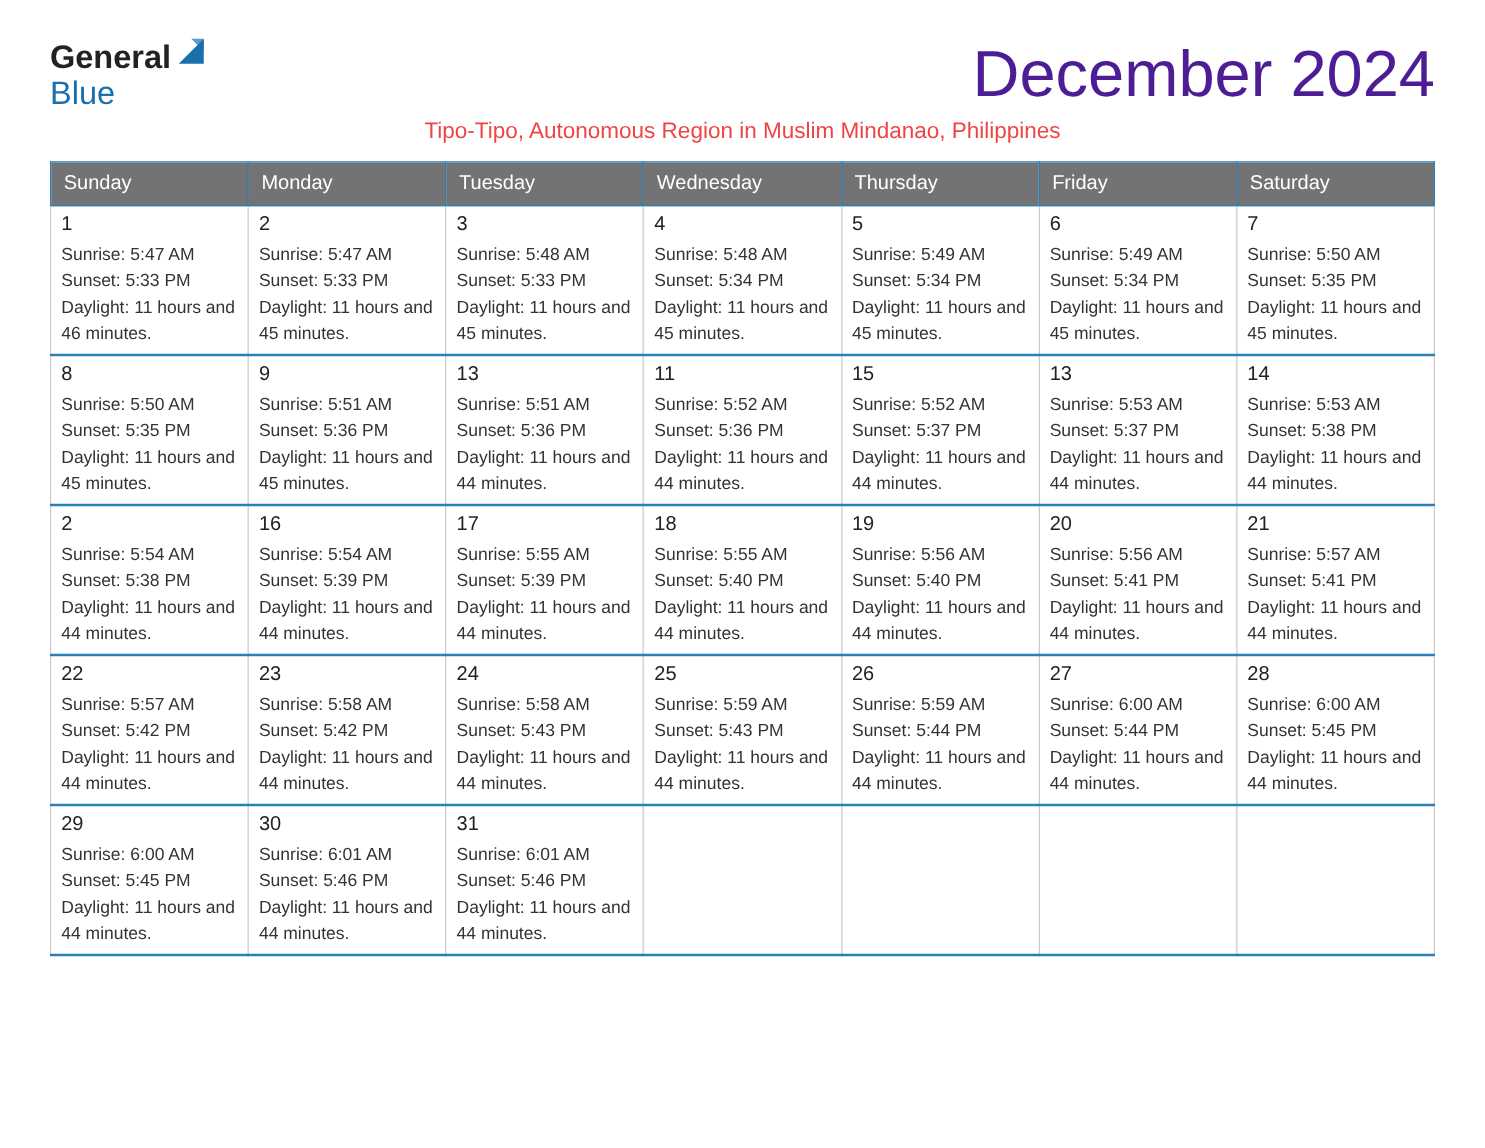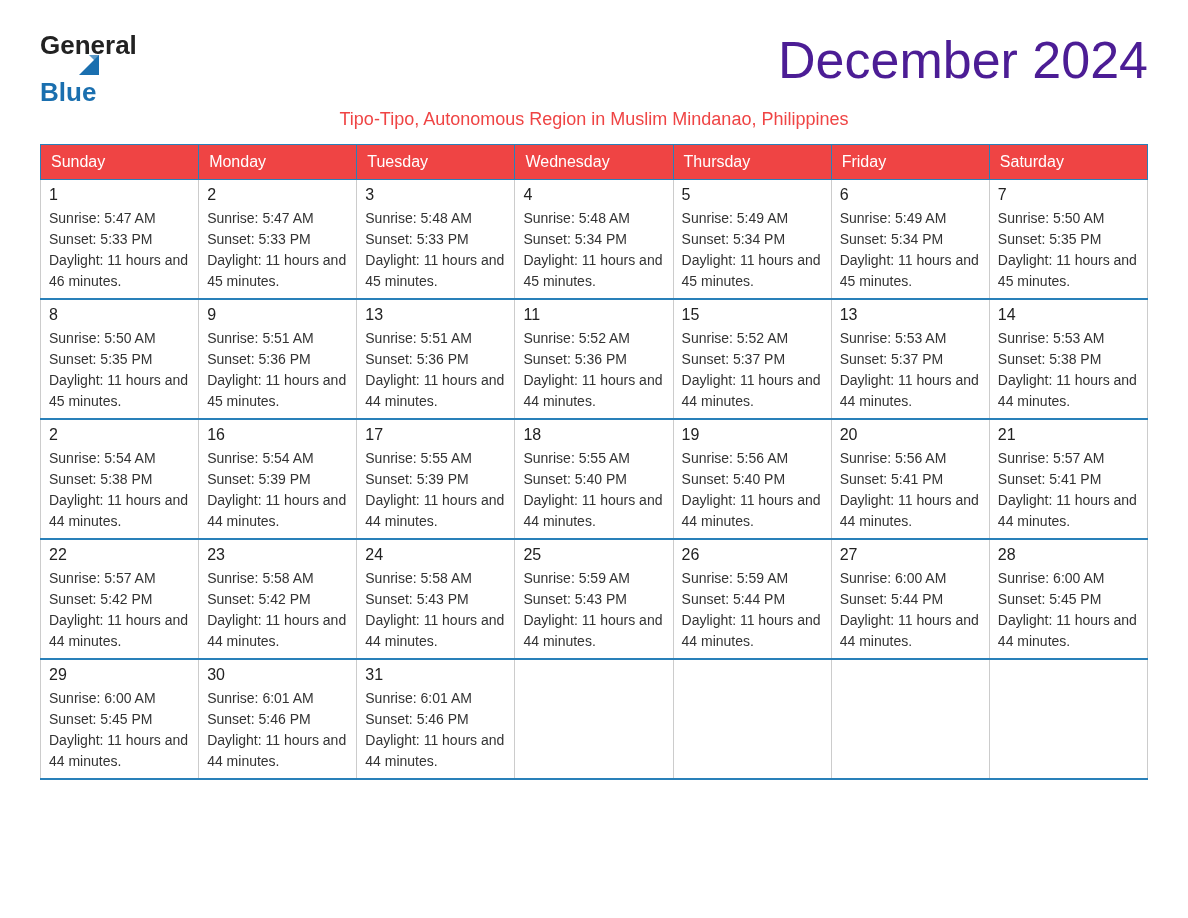"General" .logo-line1 { flex-direction: column -> none }
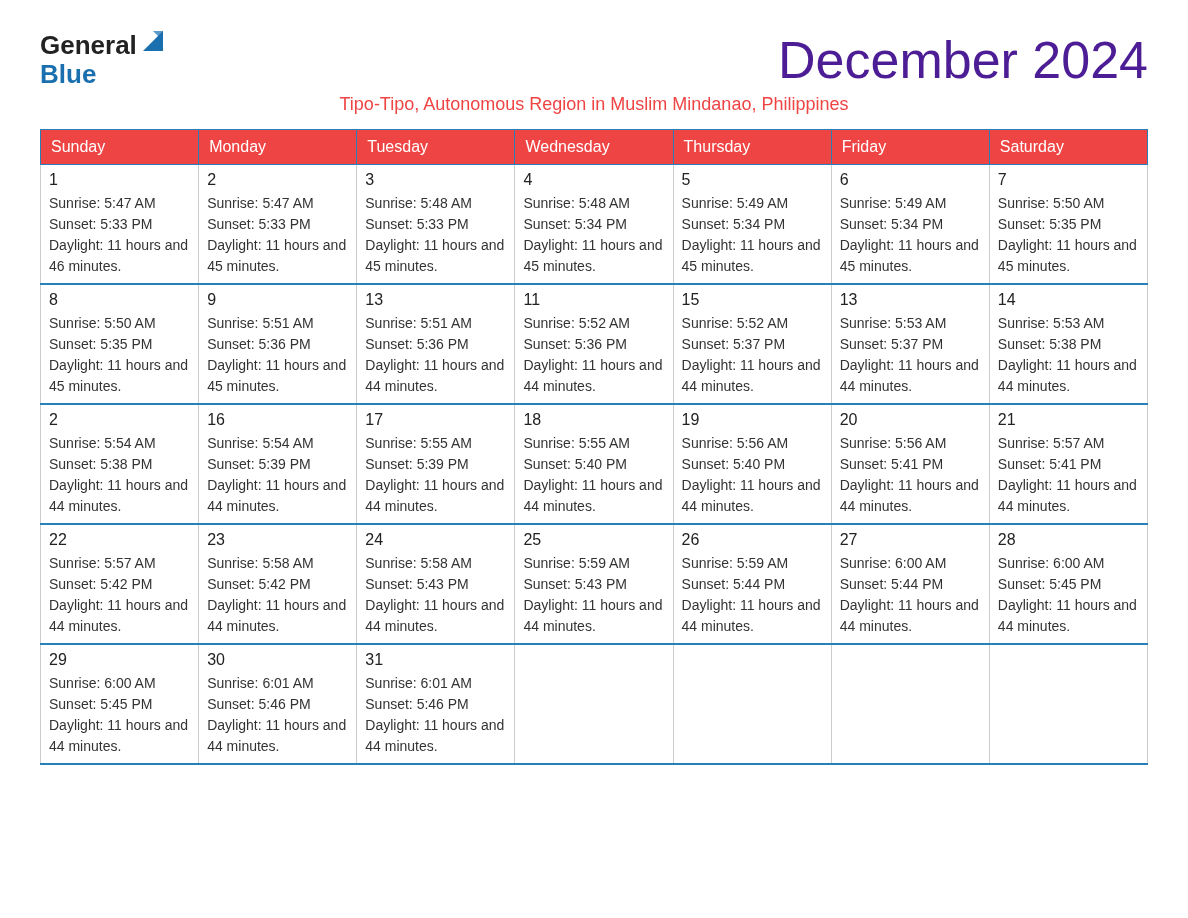"Blue" .logo-line2 { font-weight: bold -> normal }
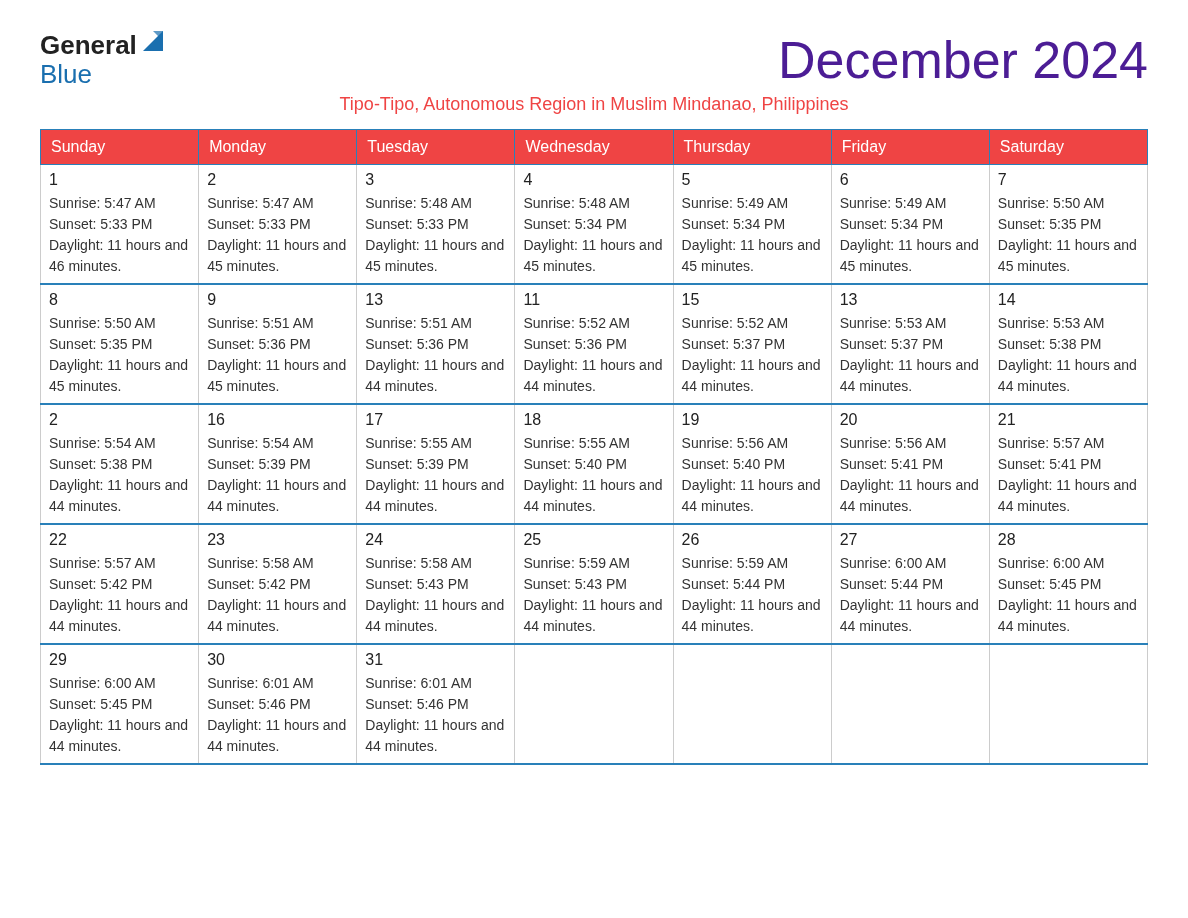"Sunday" .calendar thead tr th { background-color: #ef4444 -> #737373 }
